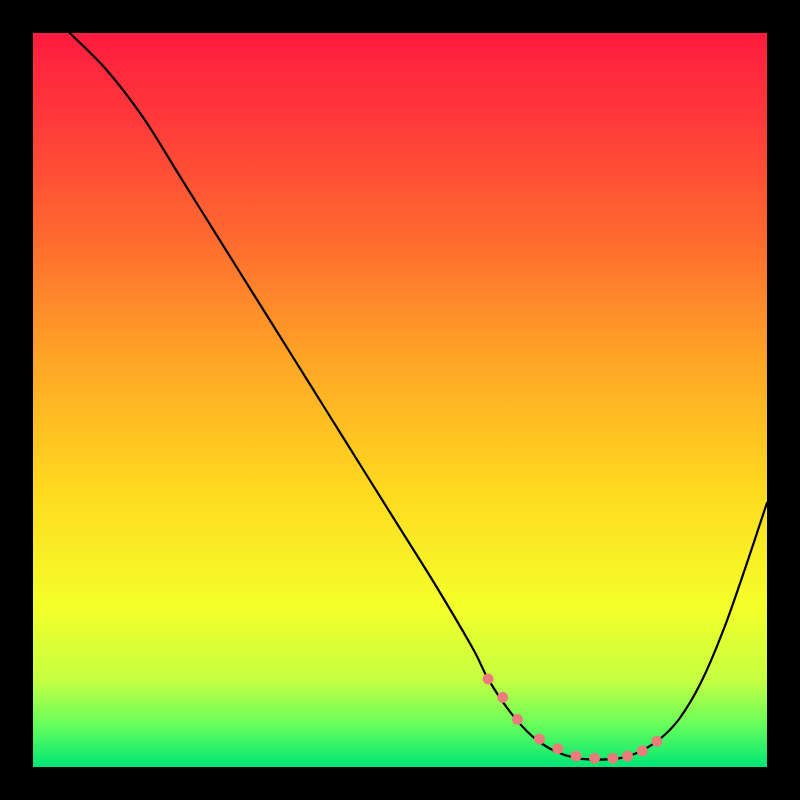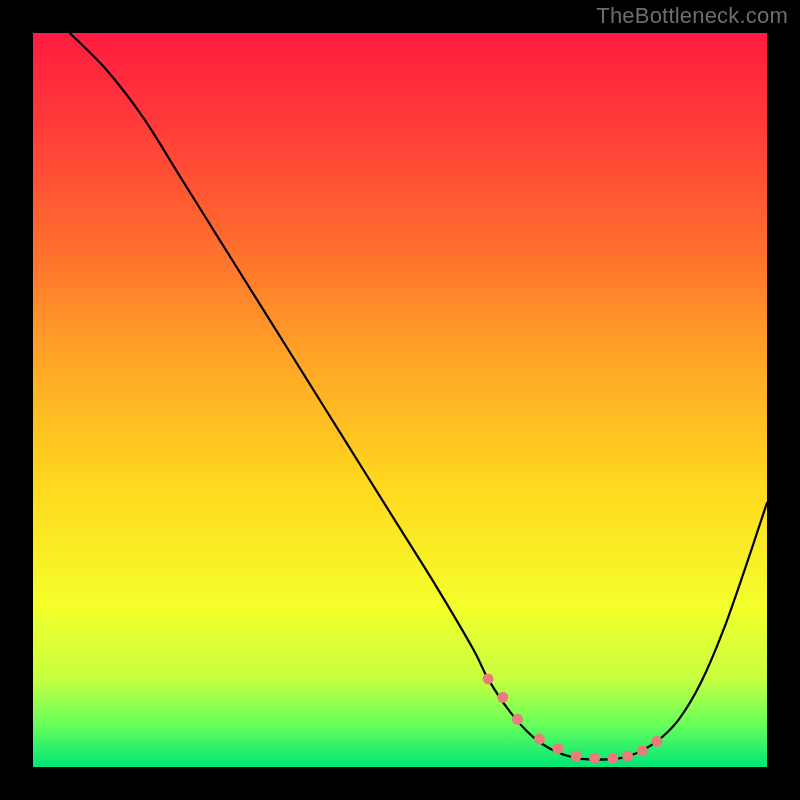"TheBottleneck.com" div.watermark { html: <div>TheBottleneck.com</div> -> none }
